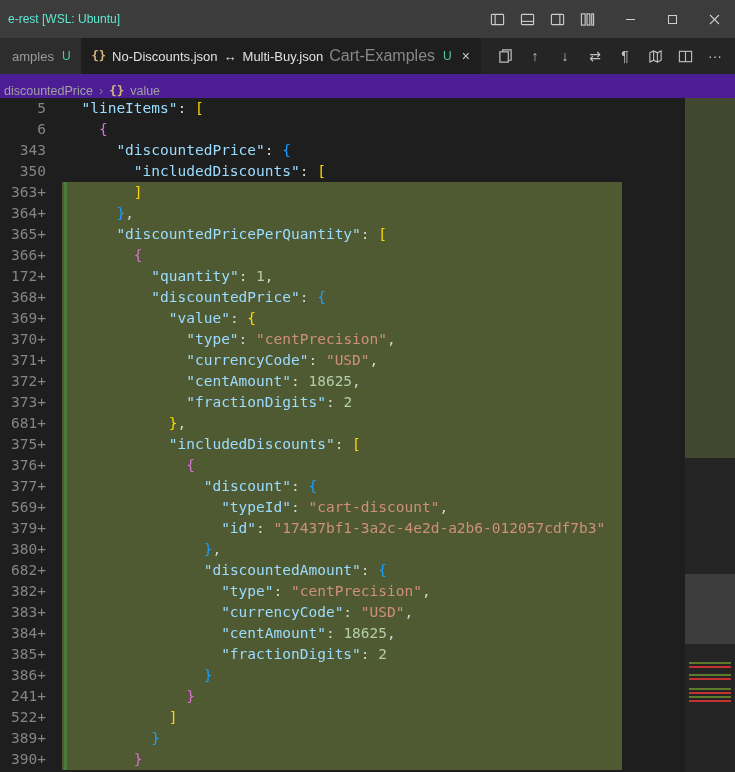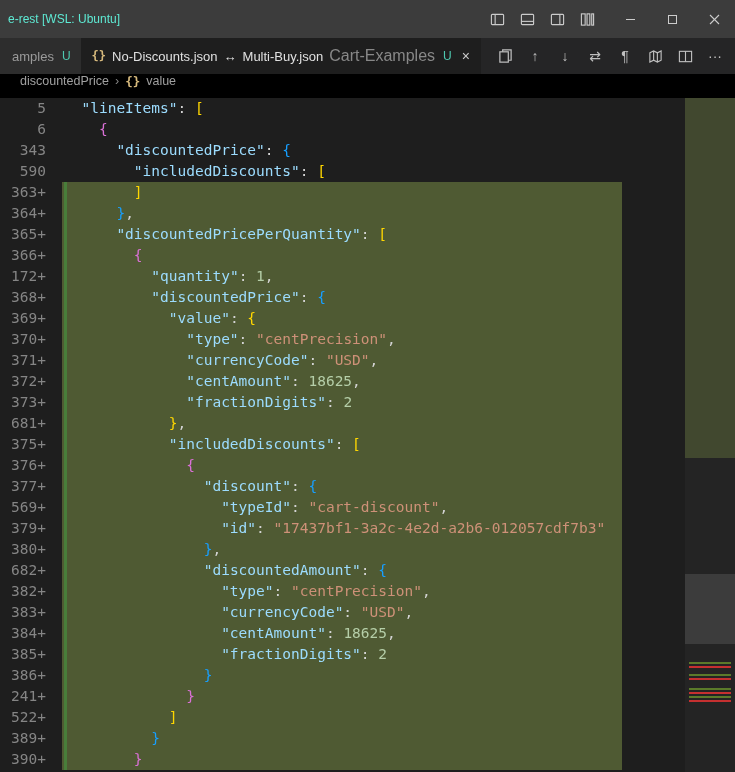"discountedPrice" .breadcrumb { align-items: flex-start -> flex-end; background: #000000 -> #4c1d95; padding-left: 20px -> 4px }
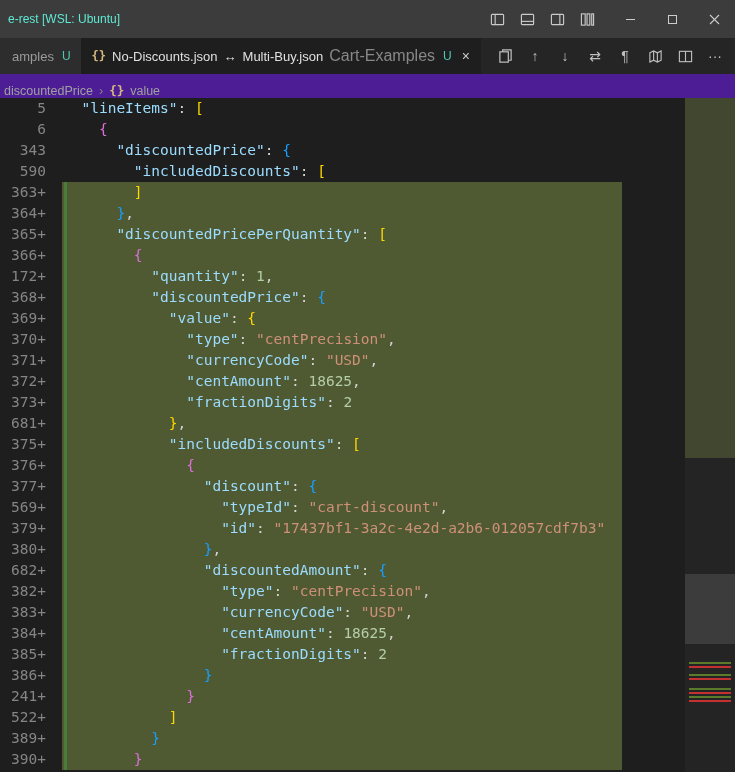"590" div.ln { text: 590 -> 350 }
